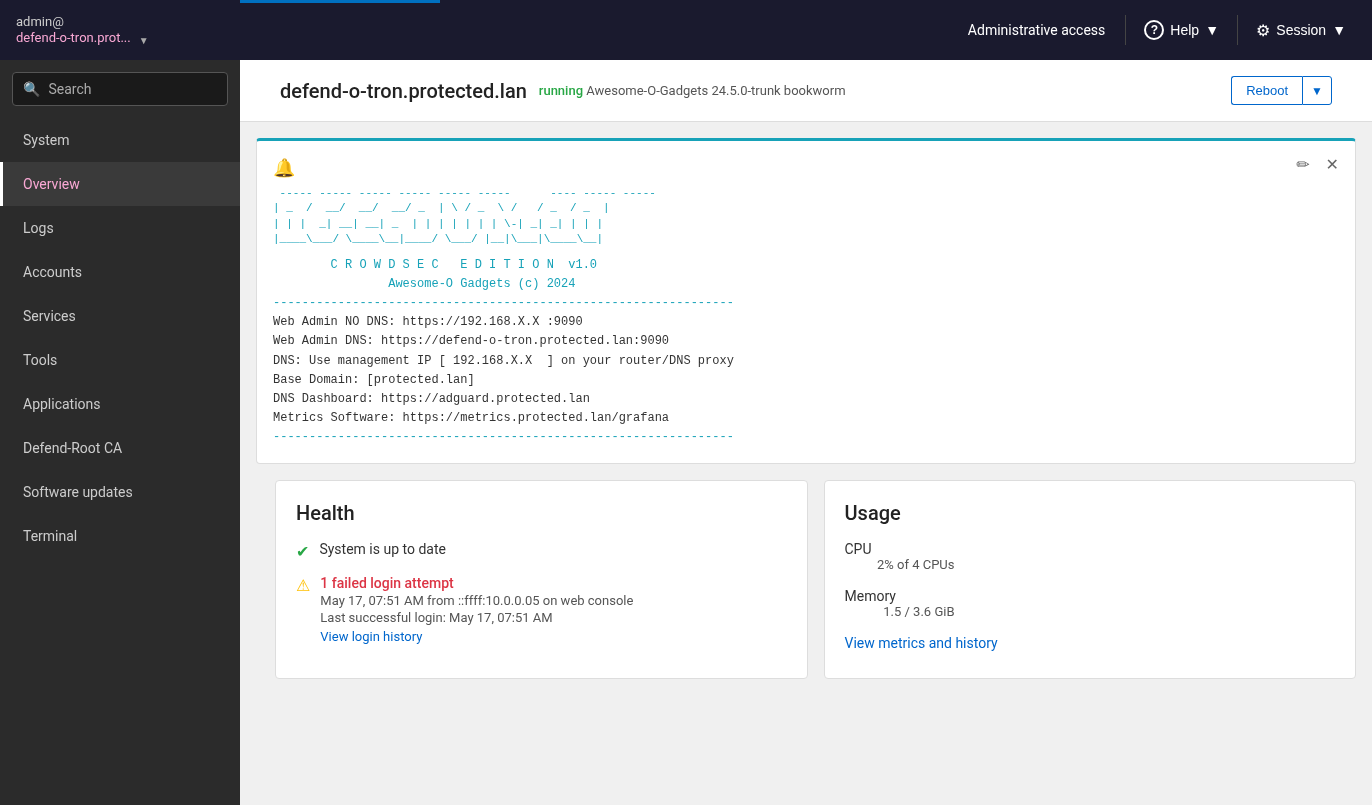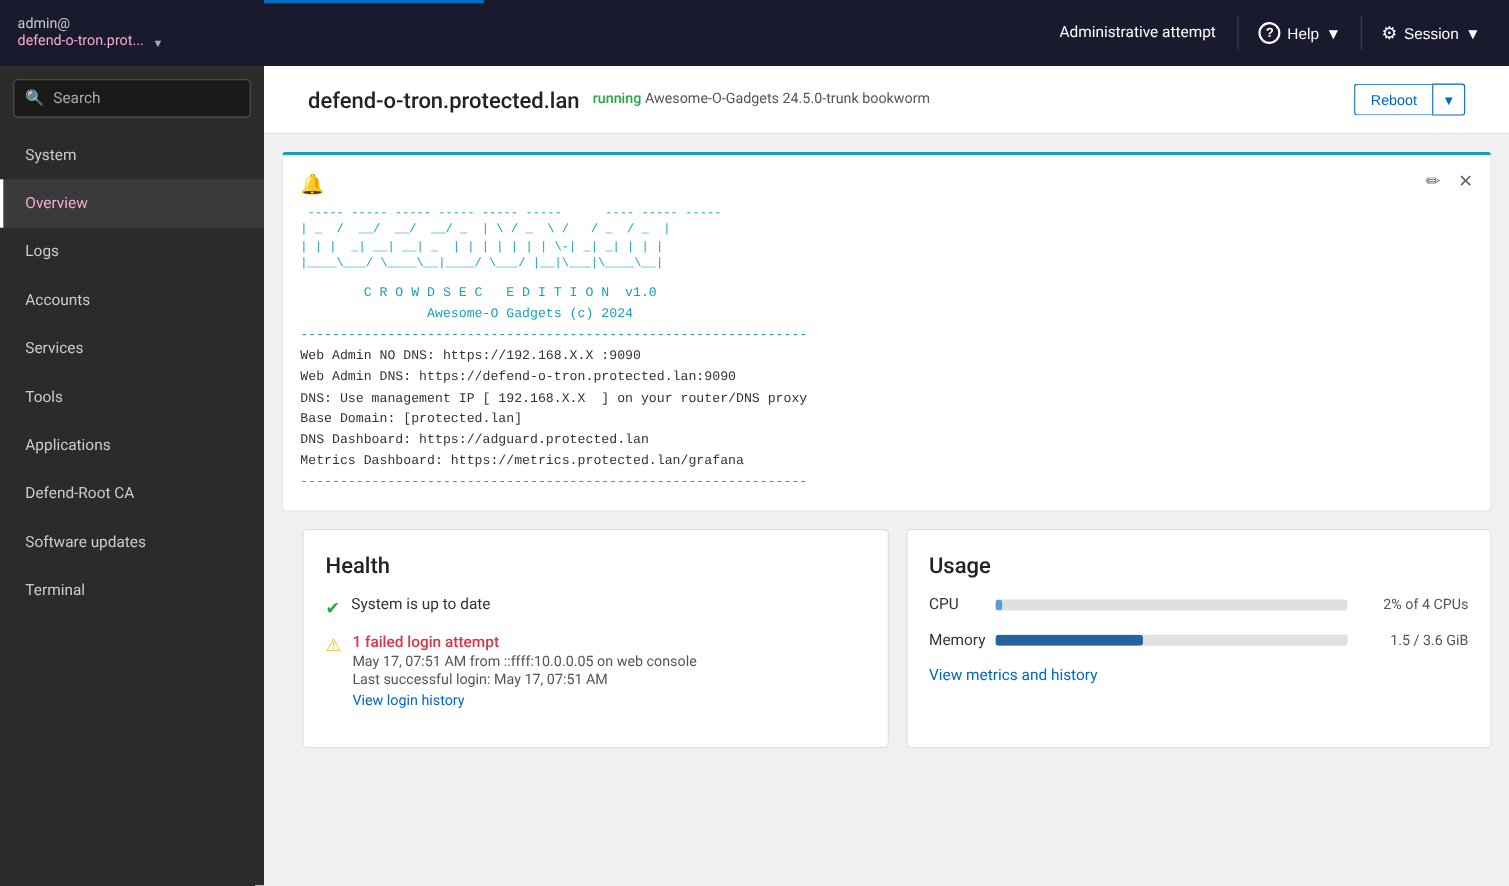"Administrative attempt" span.admin-access-link { text: attempt -> access }
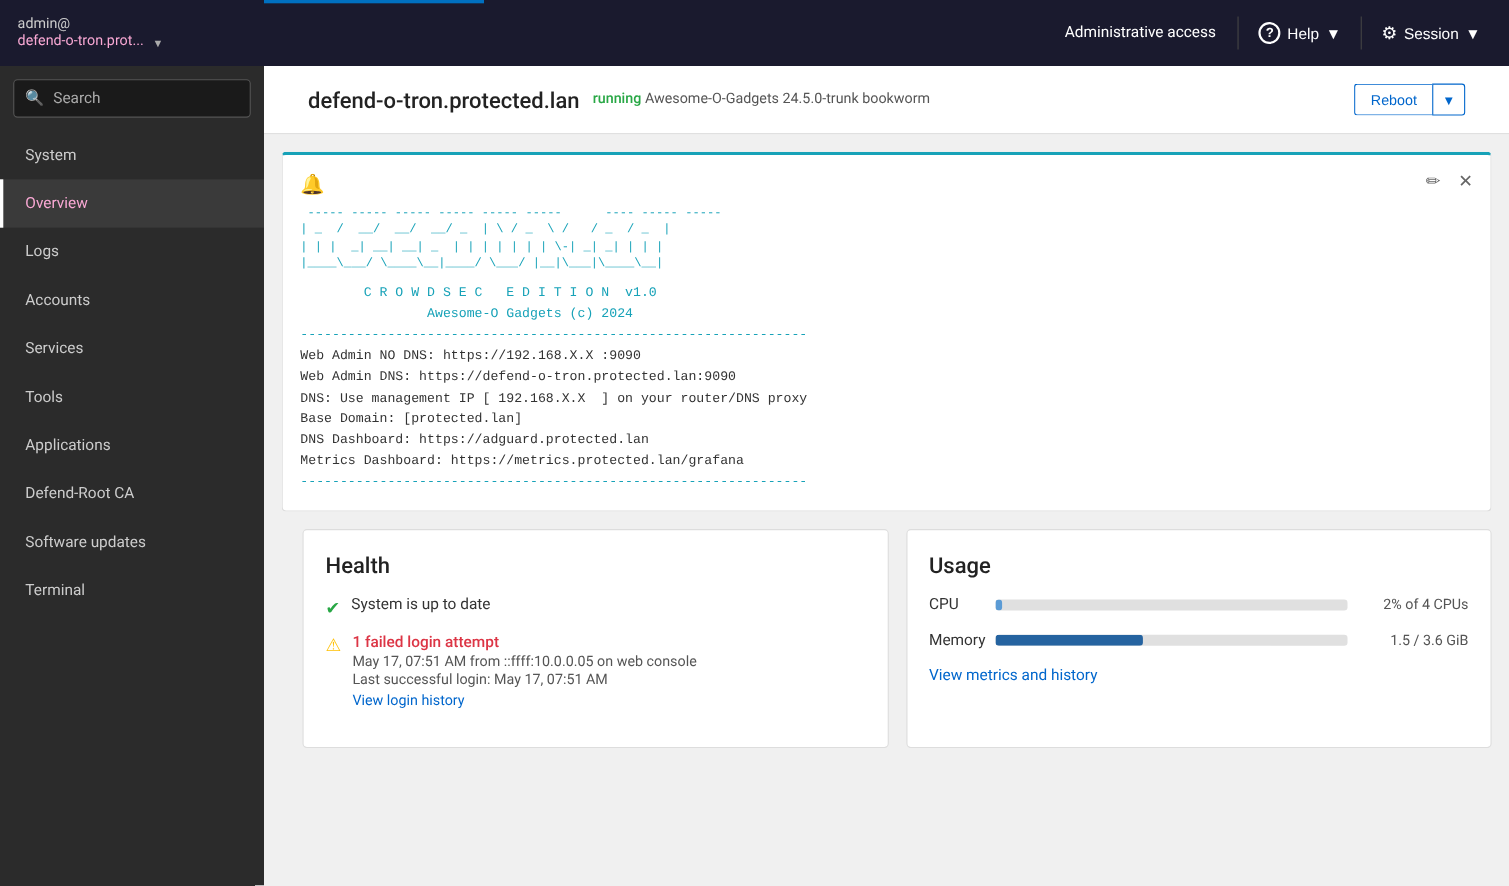"Metrics Dashboard:" span { text: Dashboard -> Software }
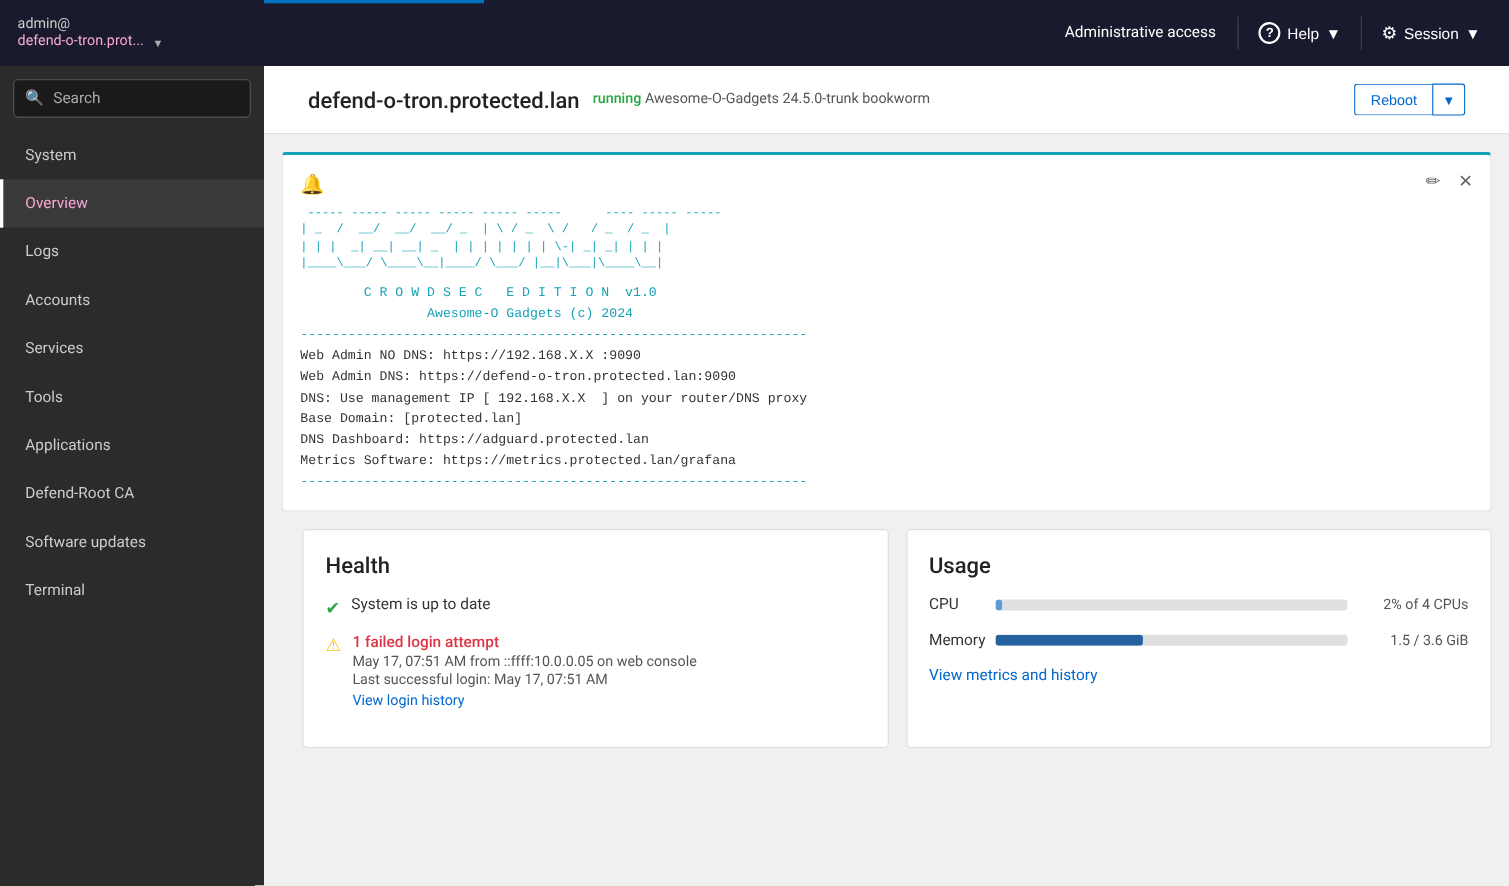"CPU" .usage-row { align-items: center -> none; flex-direction: none -> column }
